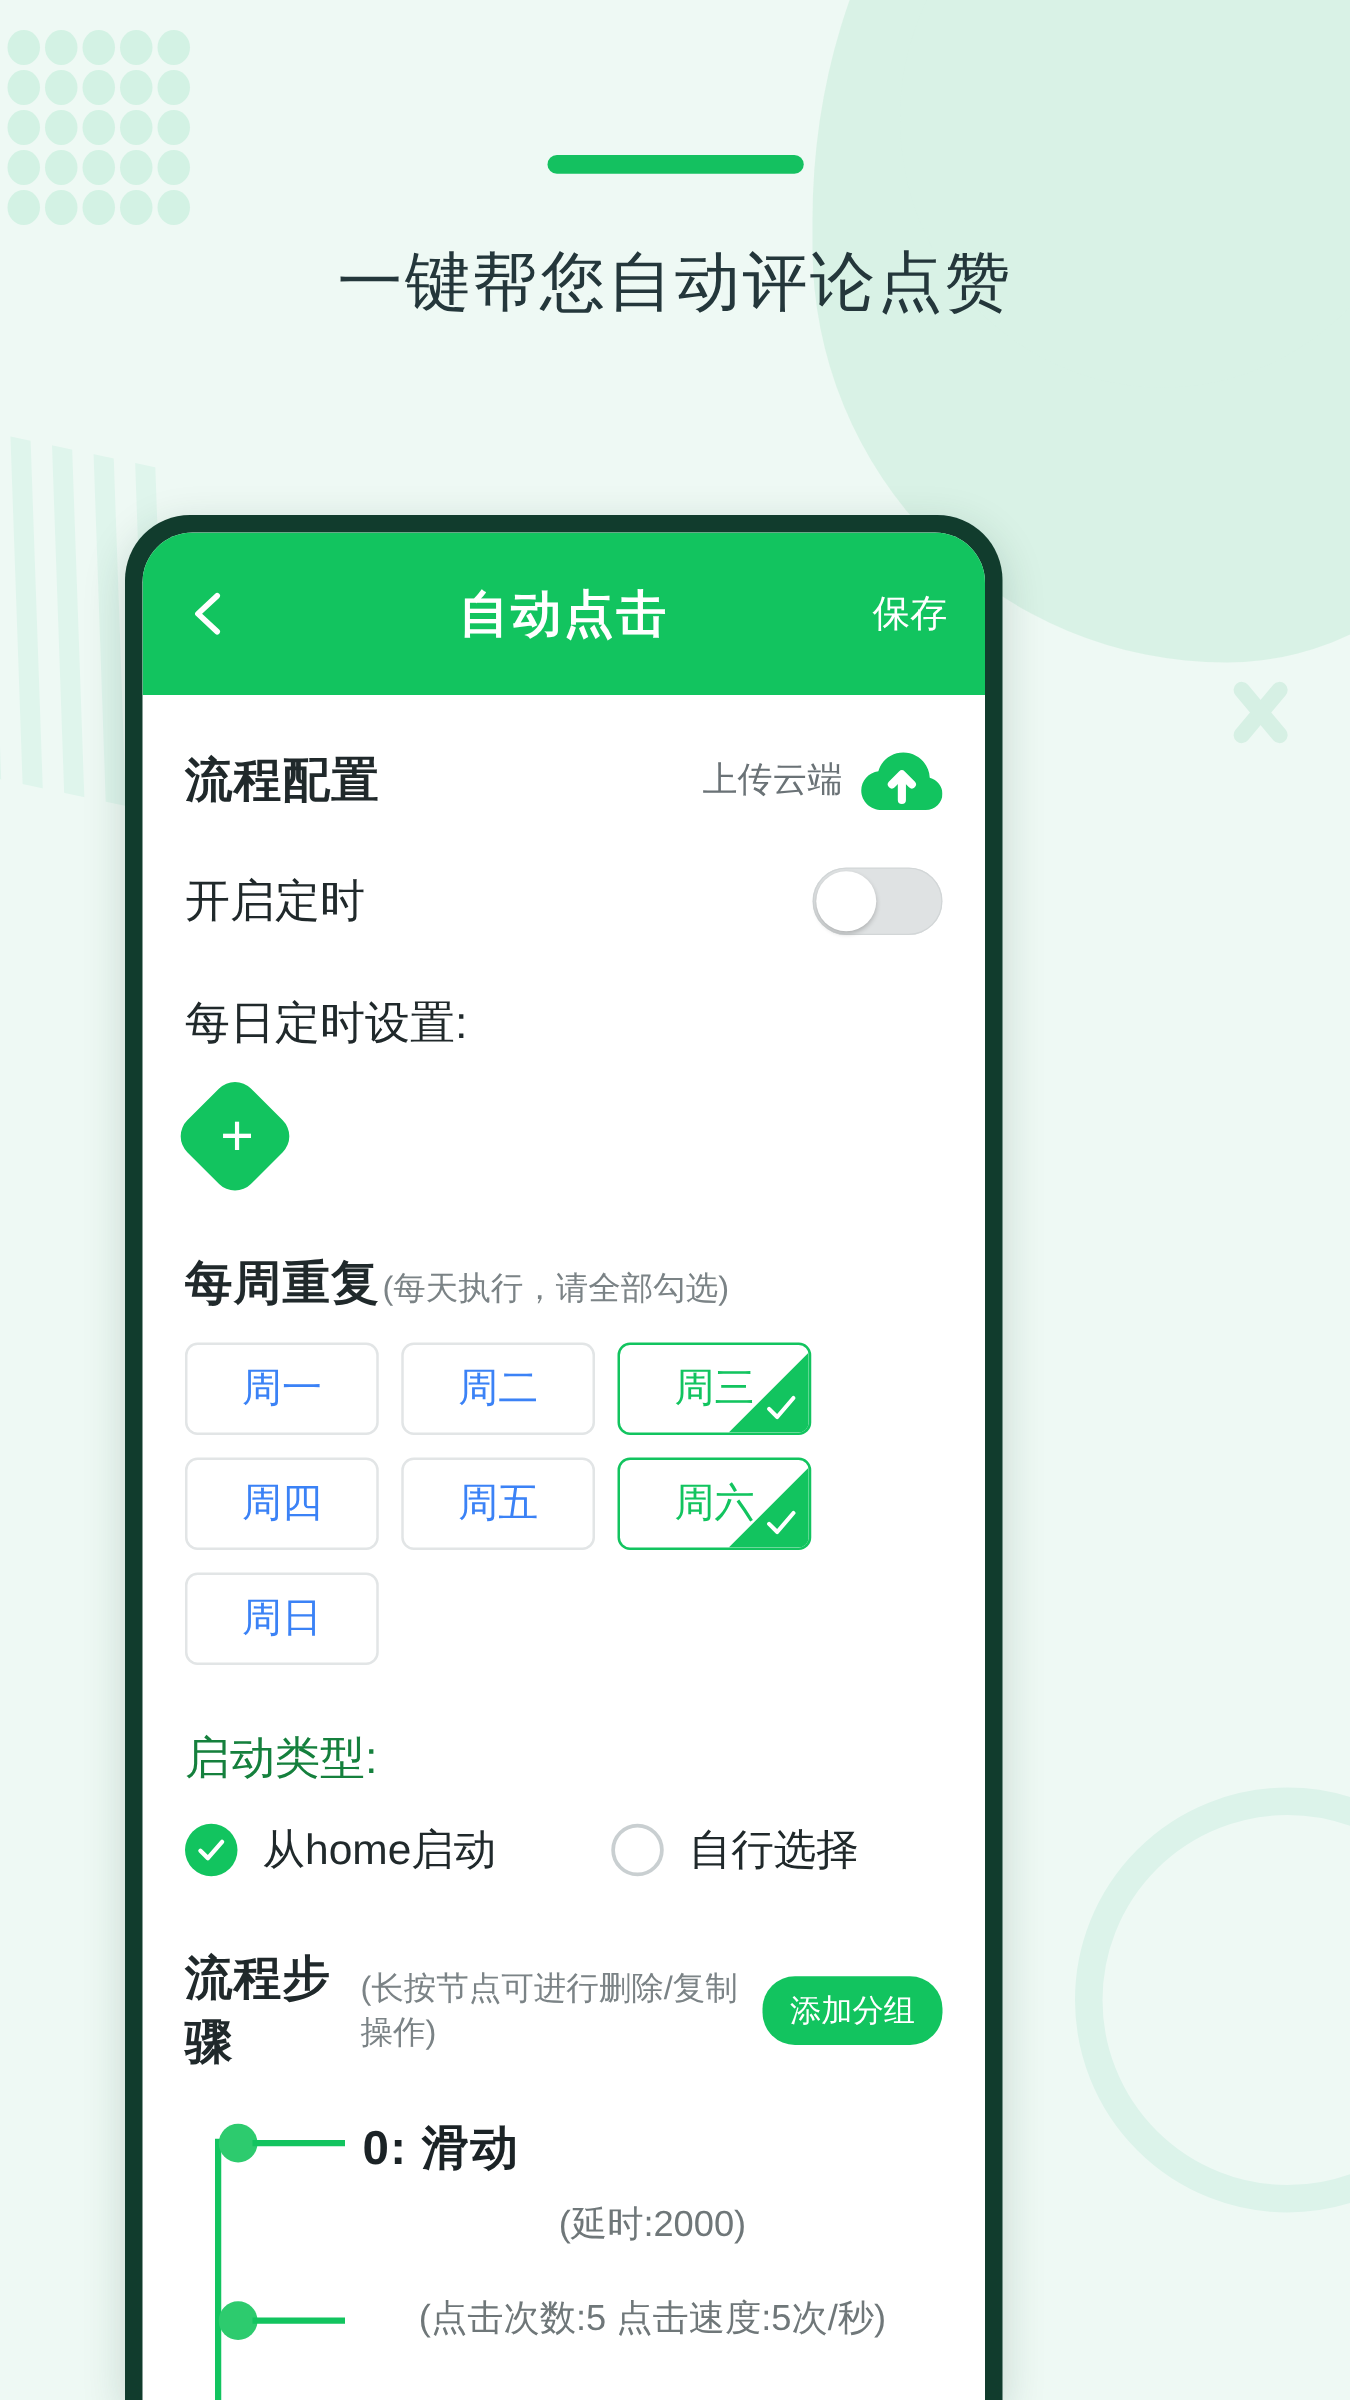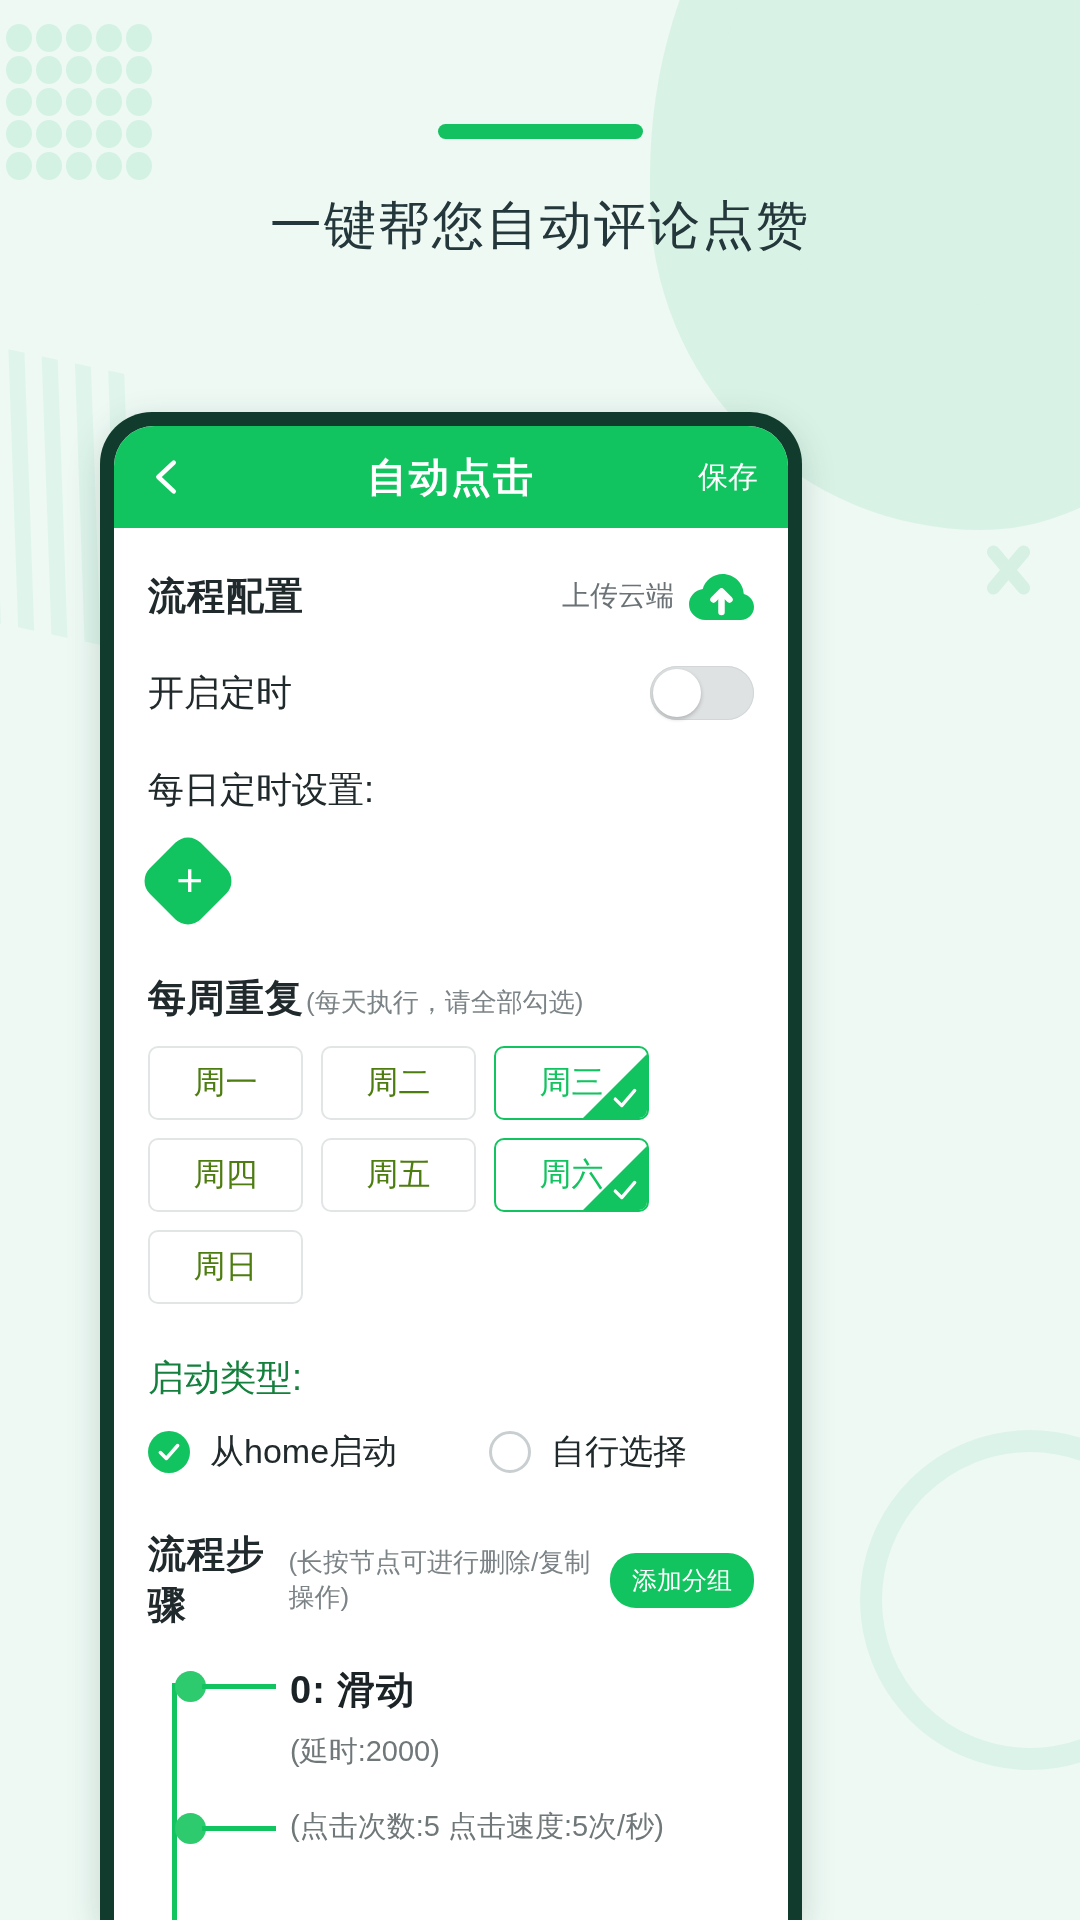"自动点击" .appbar { height: 102px -> 130px }
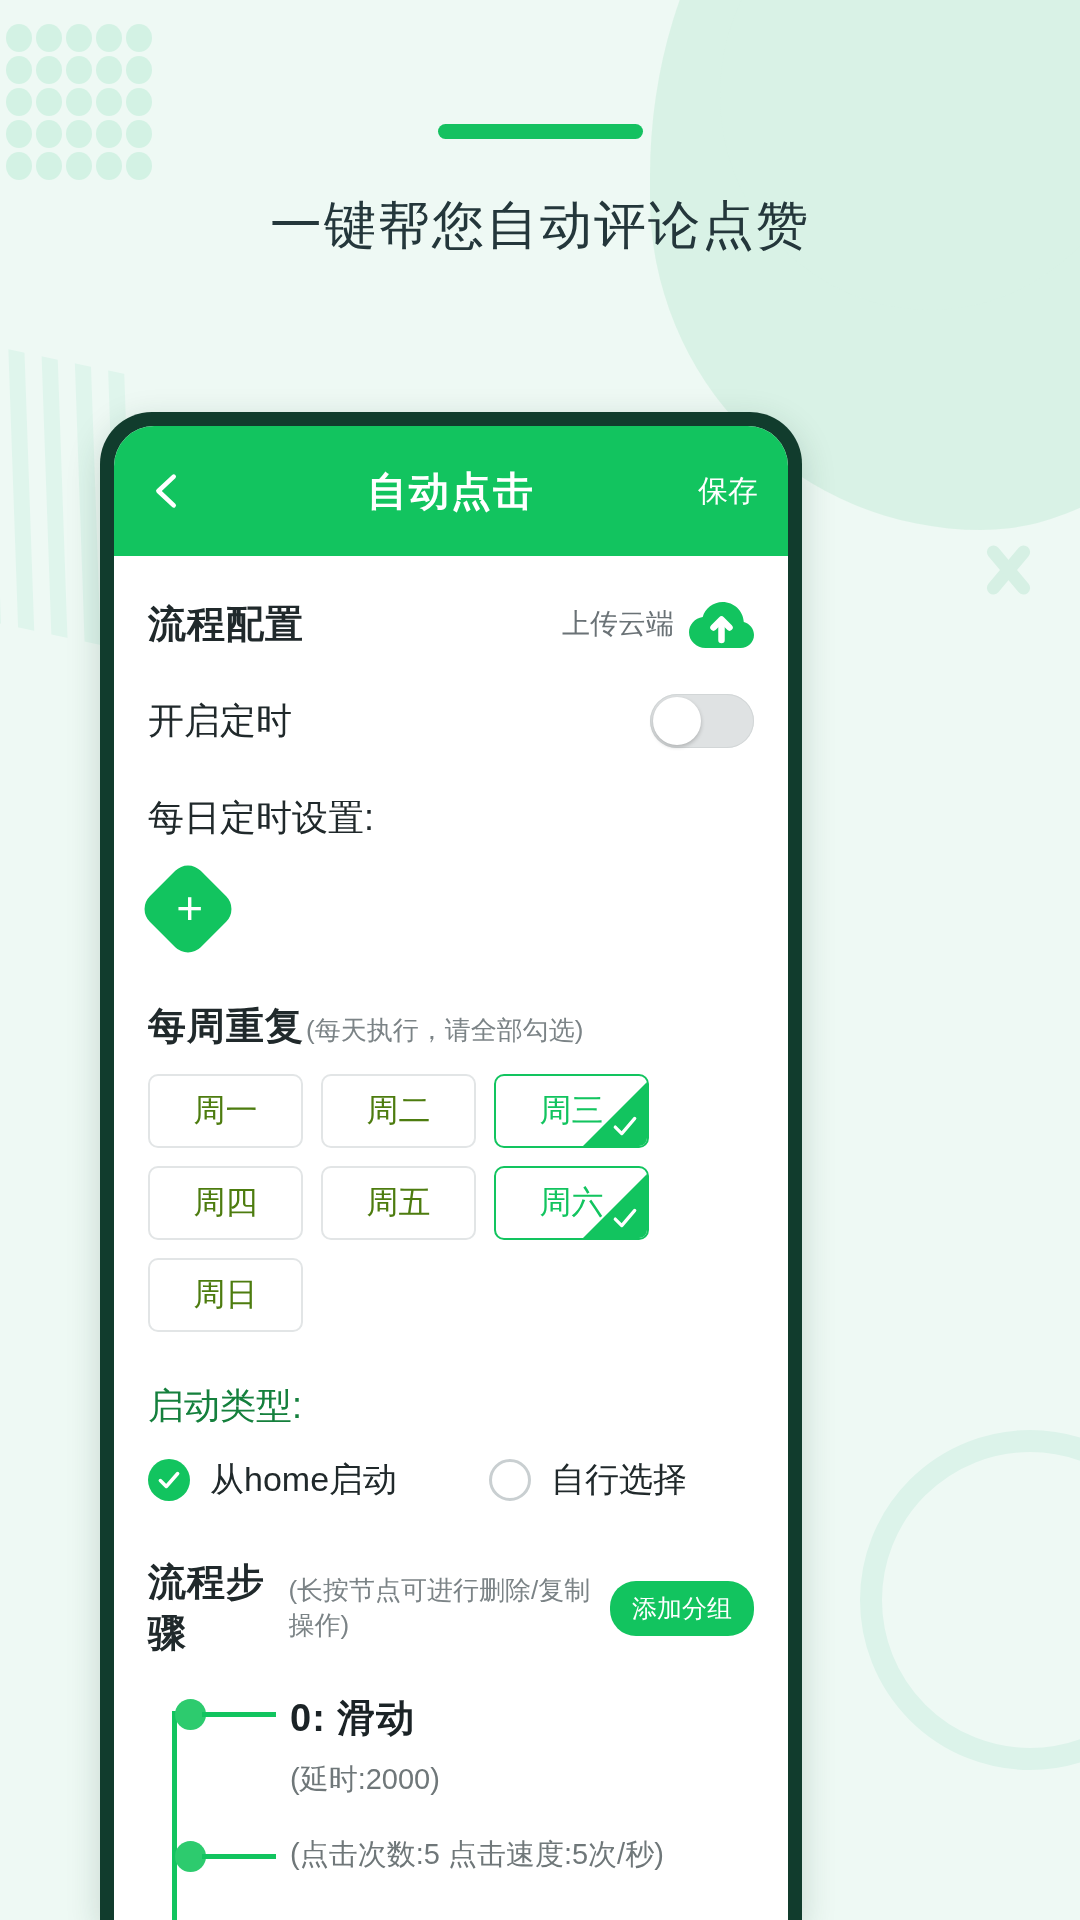"周一" .chip { color: #4d7c0f -> #3b82f6 }
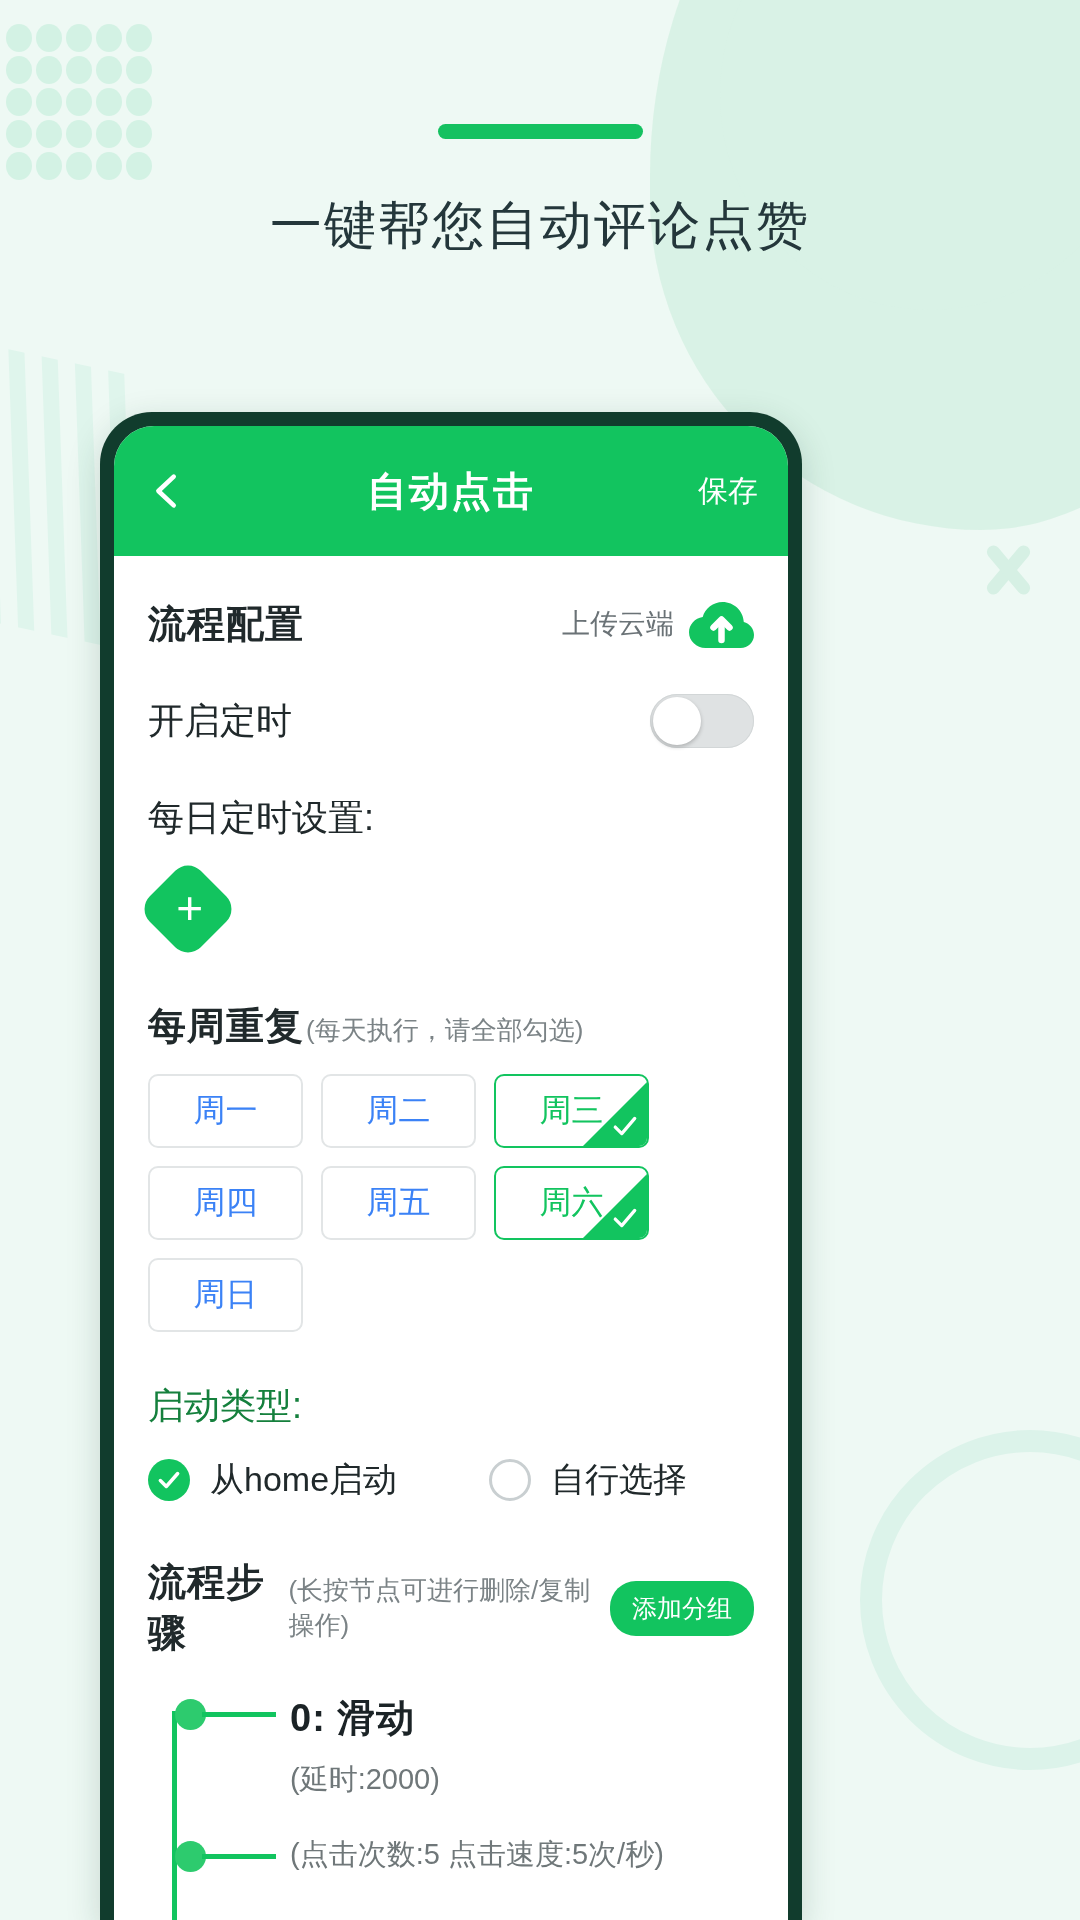"(延时:2000)" .step-sub { text-align: none -> center }
